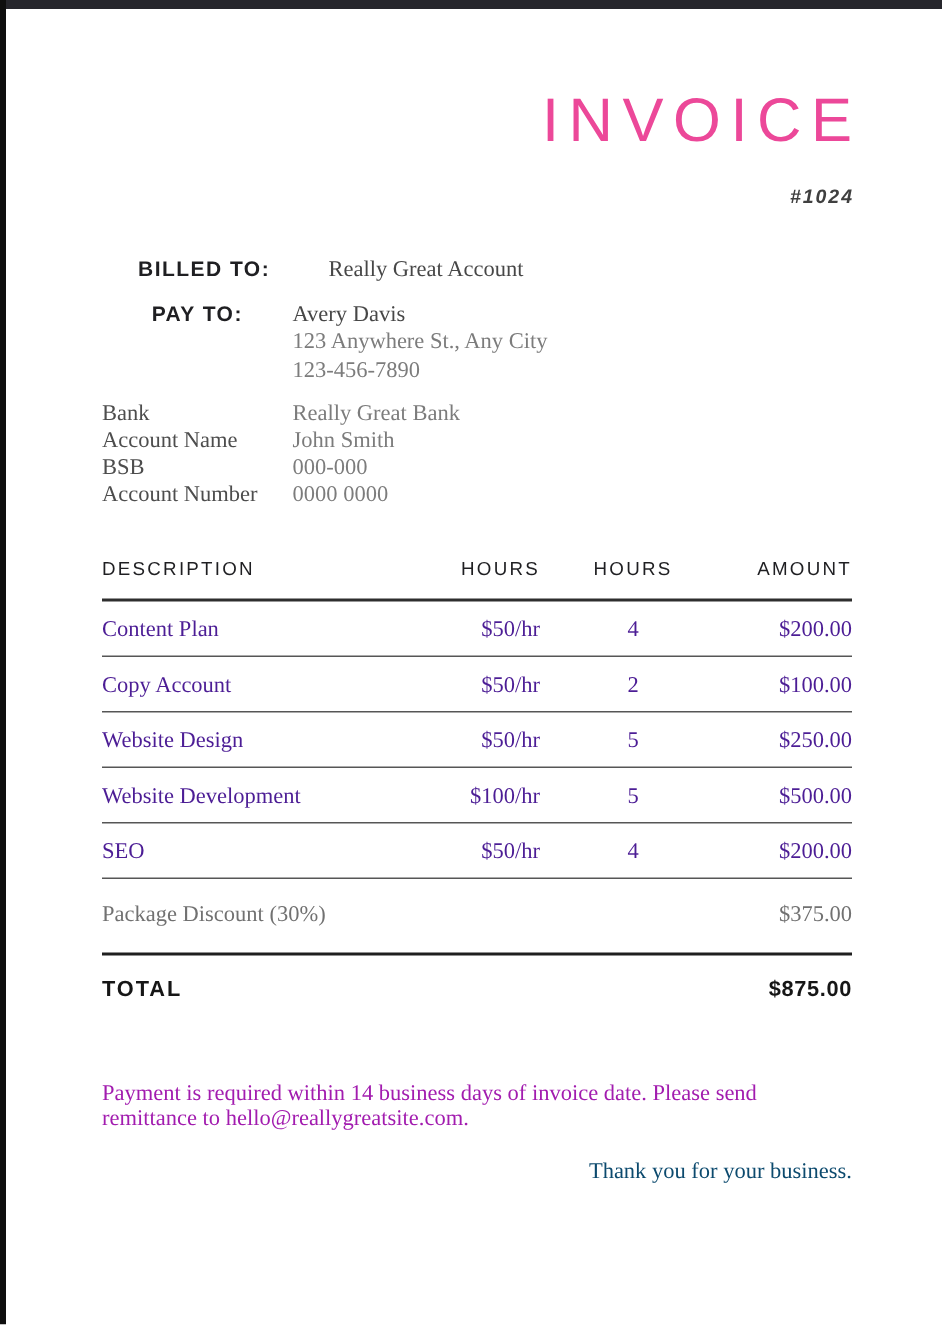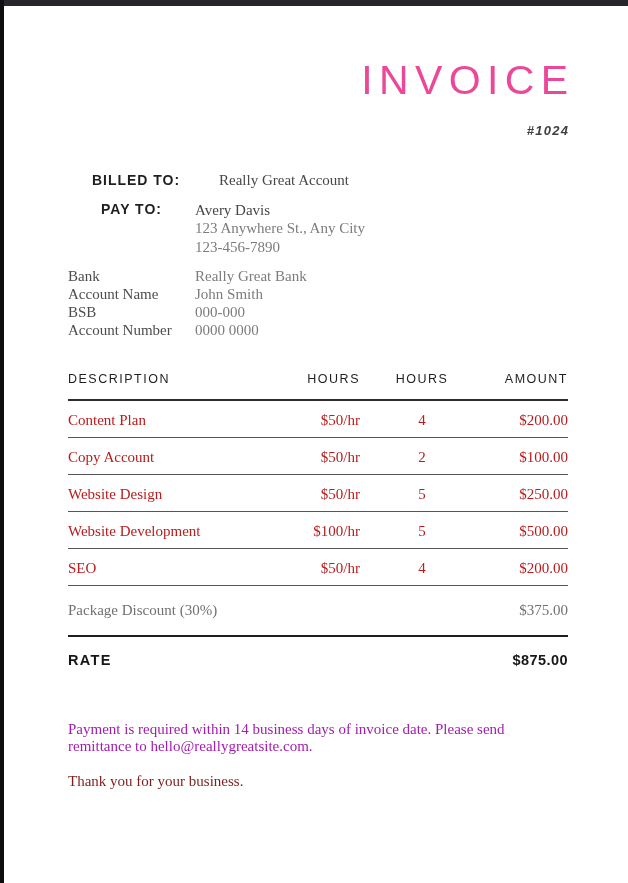"Content Plan" .t-row { color: #b91c1c -> #4c1d95 }
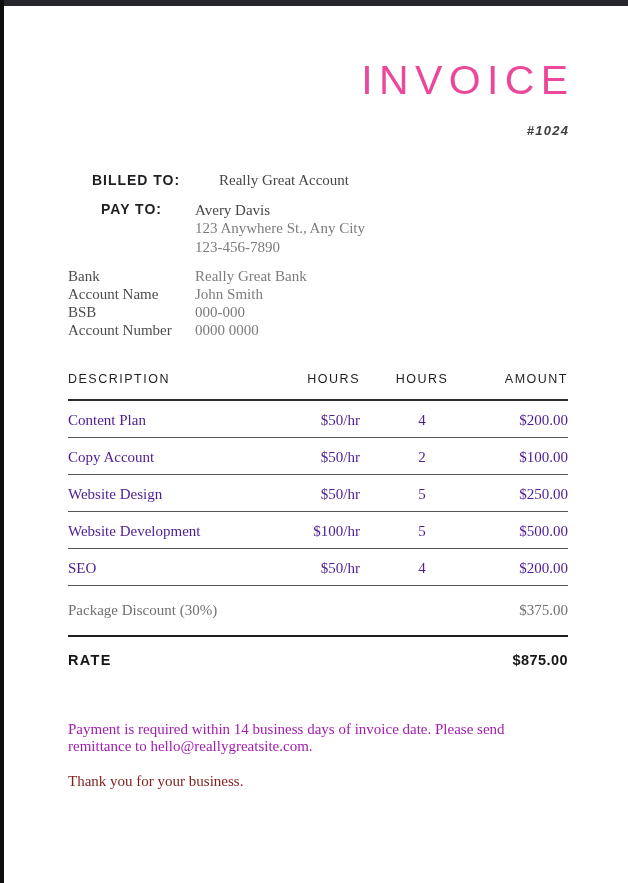"RATE" div.total-label { text: RATE -> TOTAL }
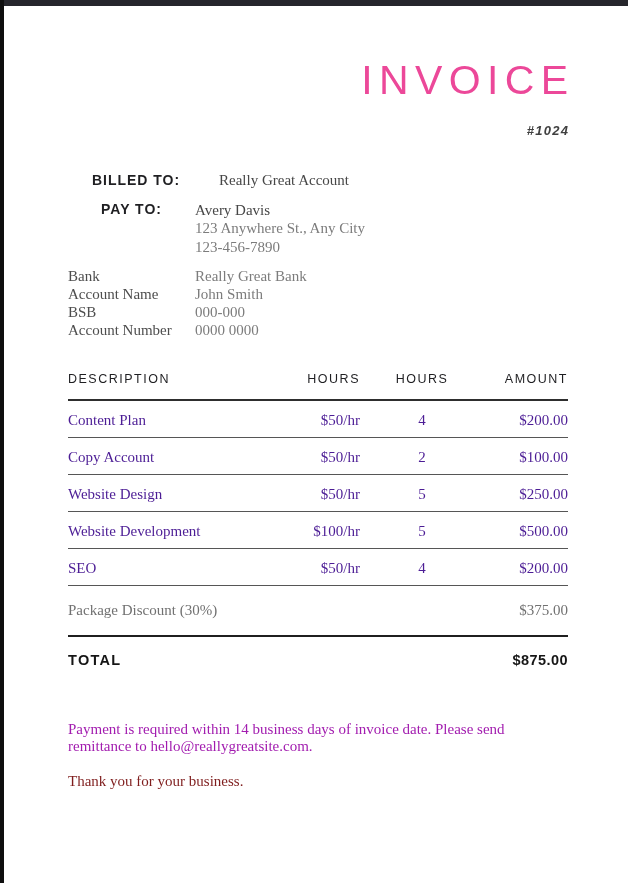"Thank you for your business." .footer-thanks { color: #7f1d1d -> #0c4a6e; text-align: none -> right }
